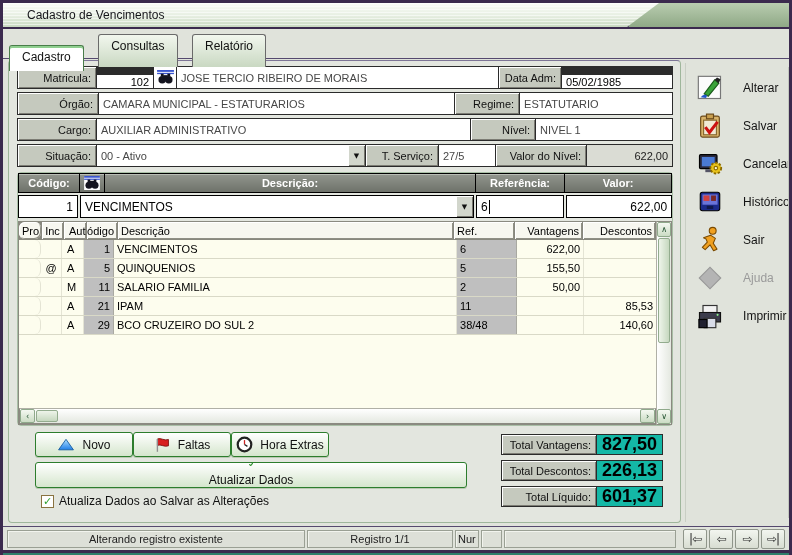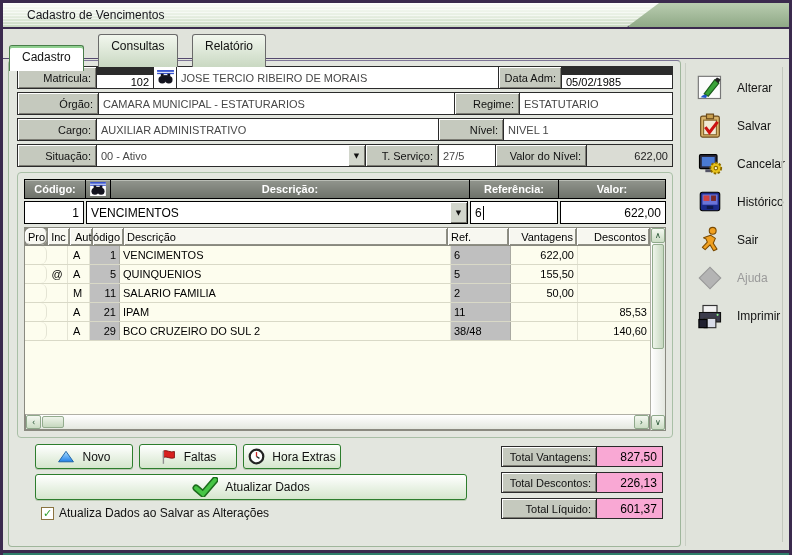"Alterar" .titem { gap: 11px -> 17px }
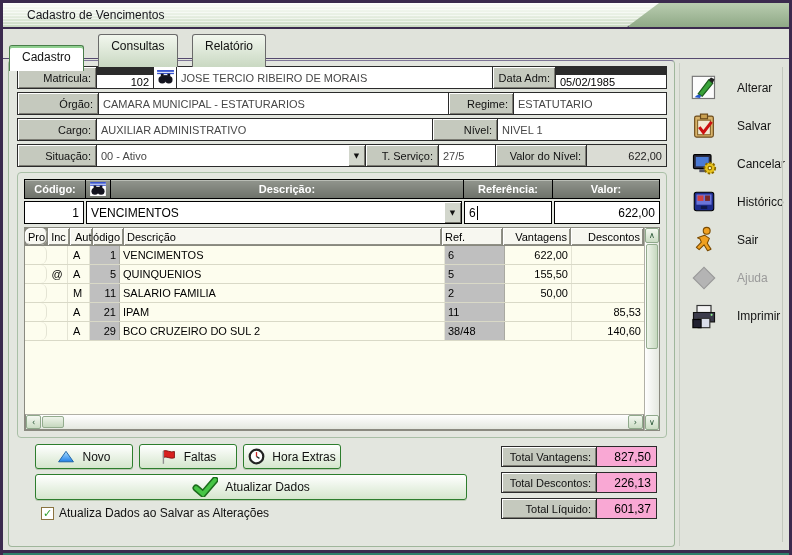"NIVEL 1" div.fld { width: 168px -> 136px }
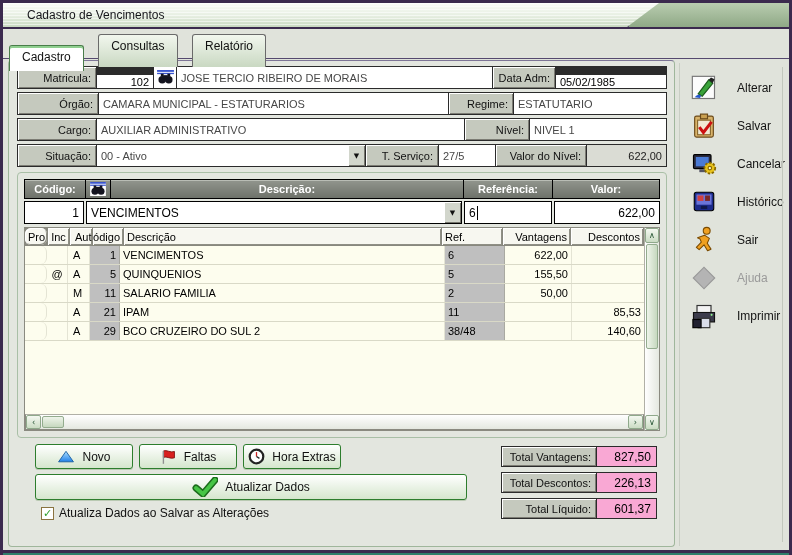"Código:" .gridpanel { padding: 6px -> 0 }
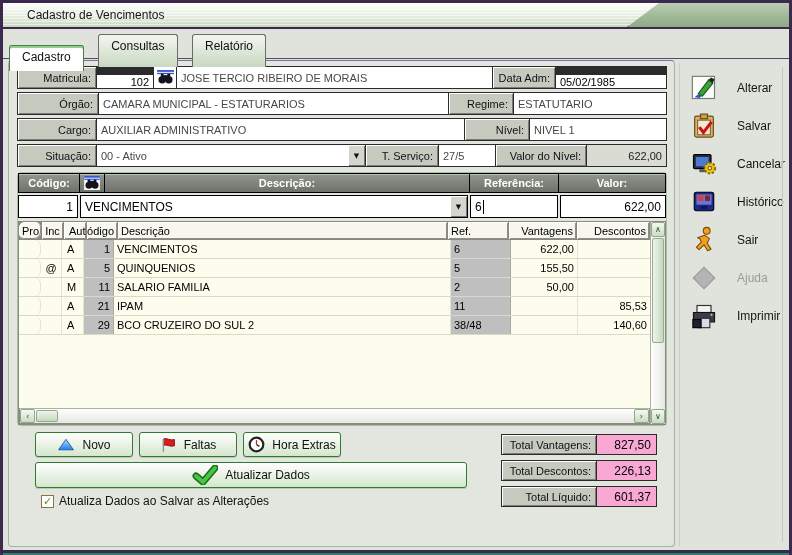"Novo" .btnrow { gap: 6px -> 0 }
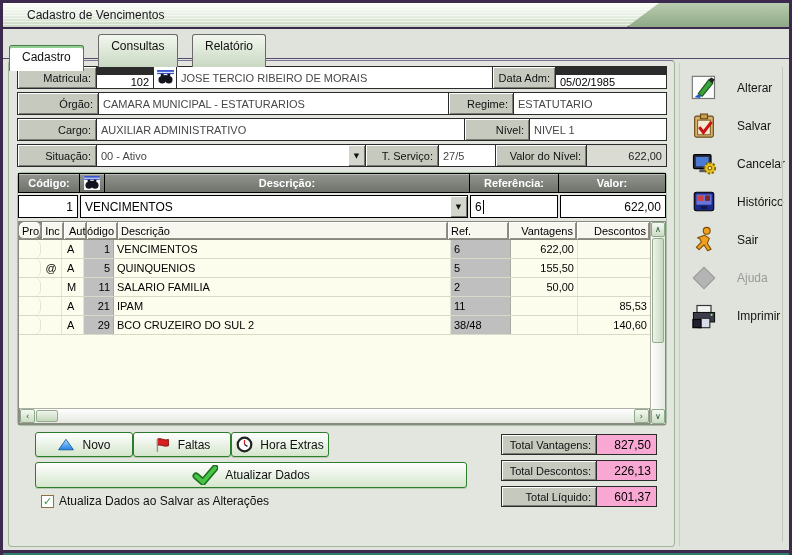"827,50" .trow .tval { background: #f9a8d4 -> #14b8a6; font-size: 12px -> 18px; font-weight: normal -> bold }
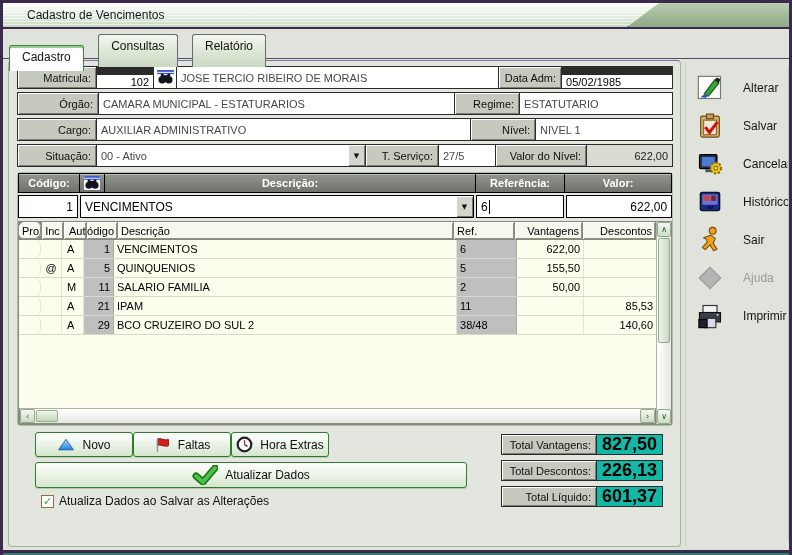"Atualizar Dados" .gbtn.wide { flex-direction: none -> column }
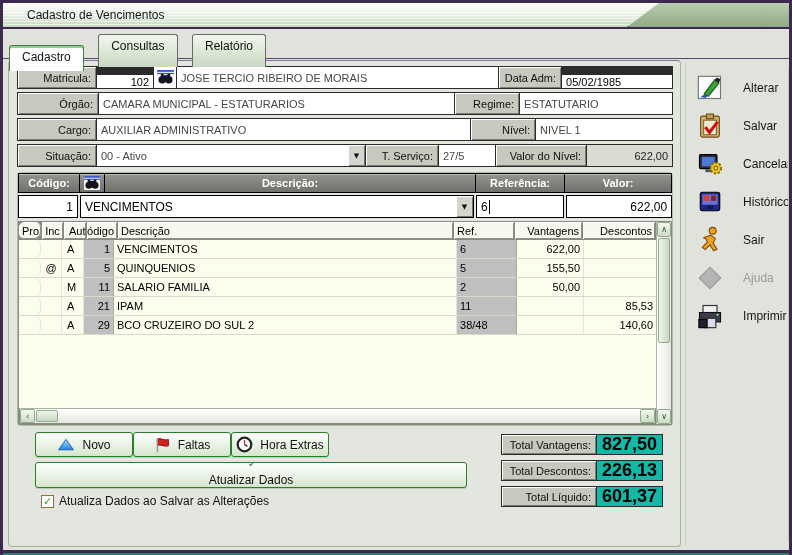"Alterando registro existente" div.statusbar { html: none -> <div> <div>Alterando registro existente</div> <div>Registro 1/1</div> <div>Nur</div> <div></div> <div></div> <div></div> <div>|⇦</div> <div>⇦</div> <div>⇨</div> <div>⇨|</div> </div> }
